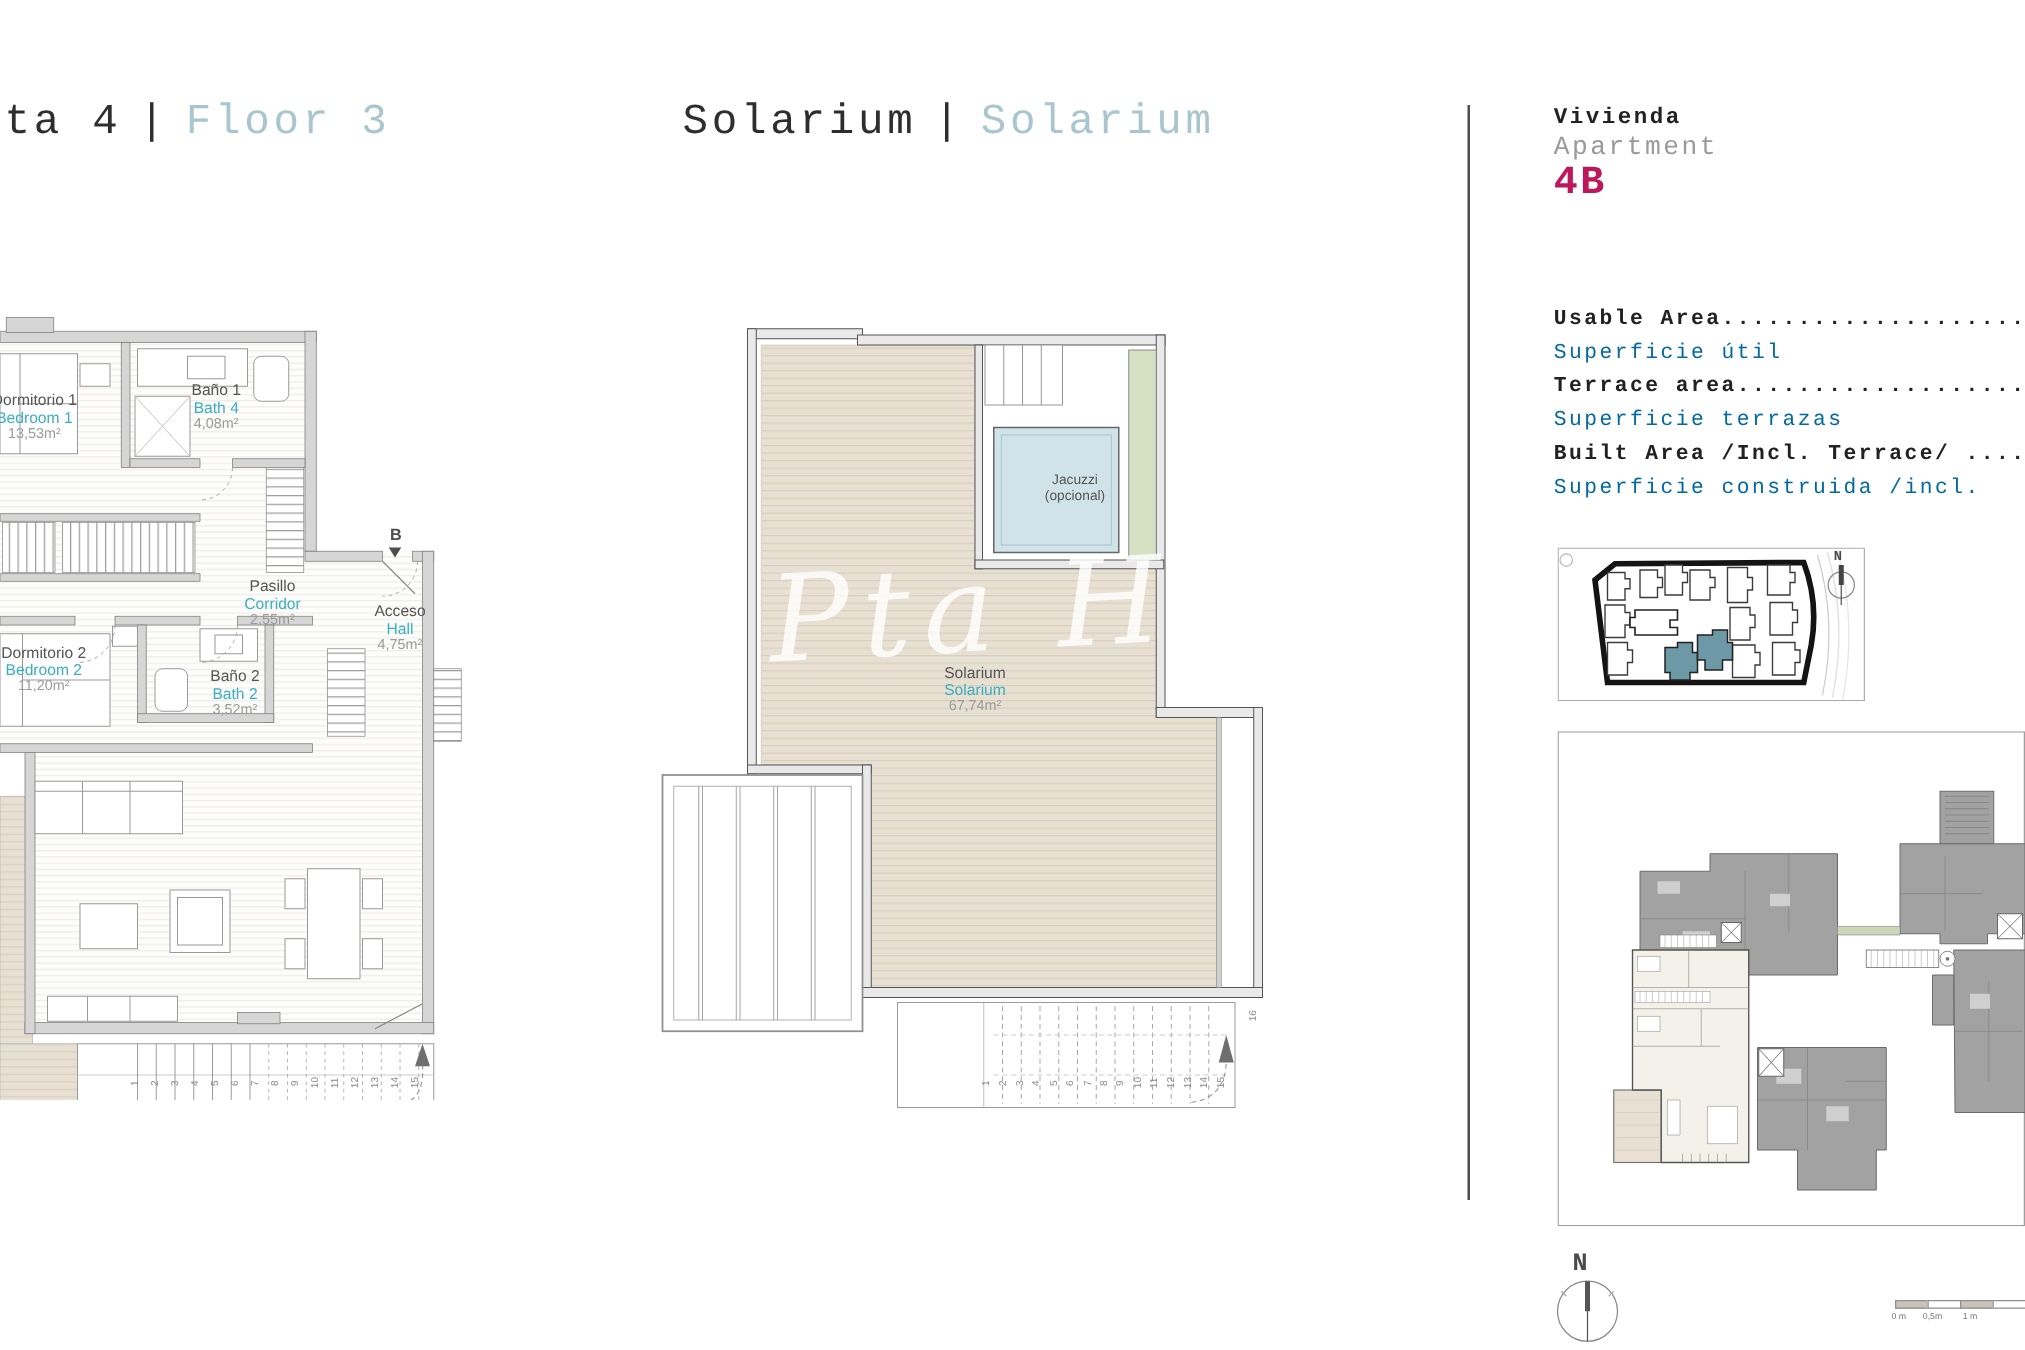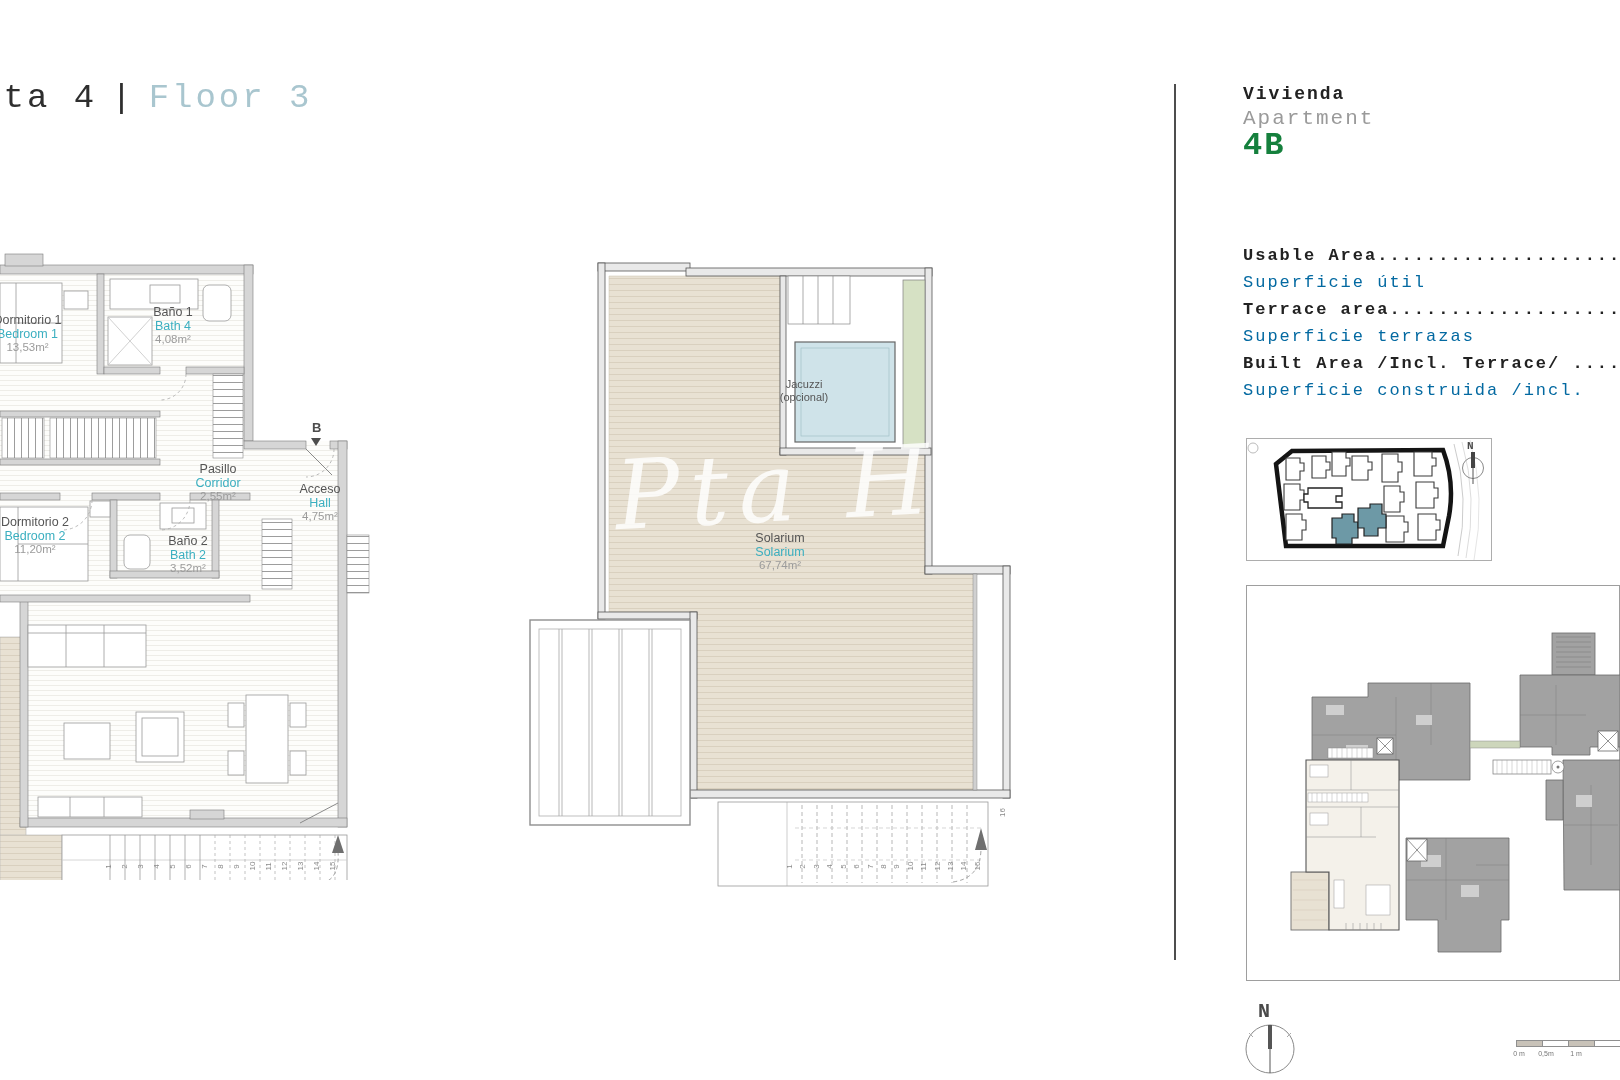"Solarium | Solarium" div.hdr { html: none -> <div> <span>Solarium</span><span>|</span><span>Solarium</span> </div> }
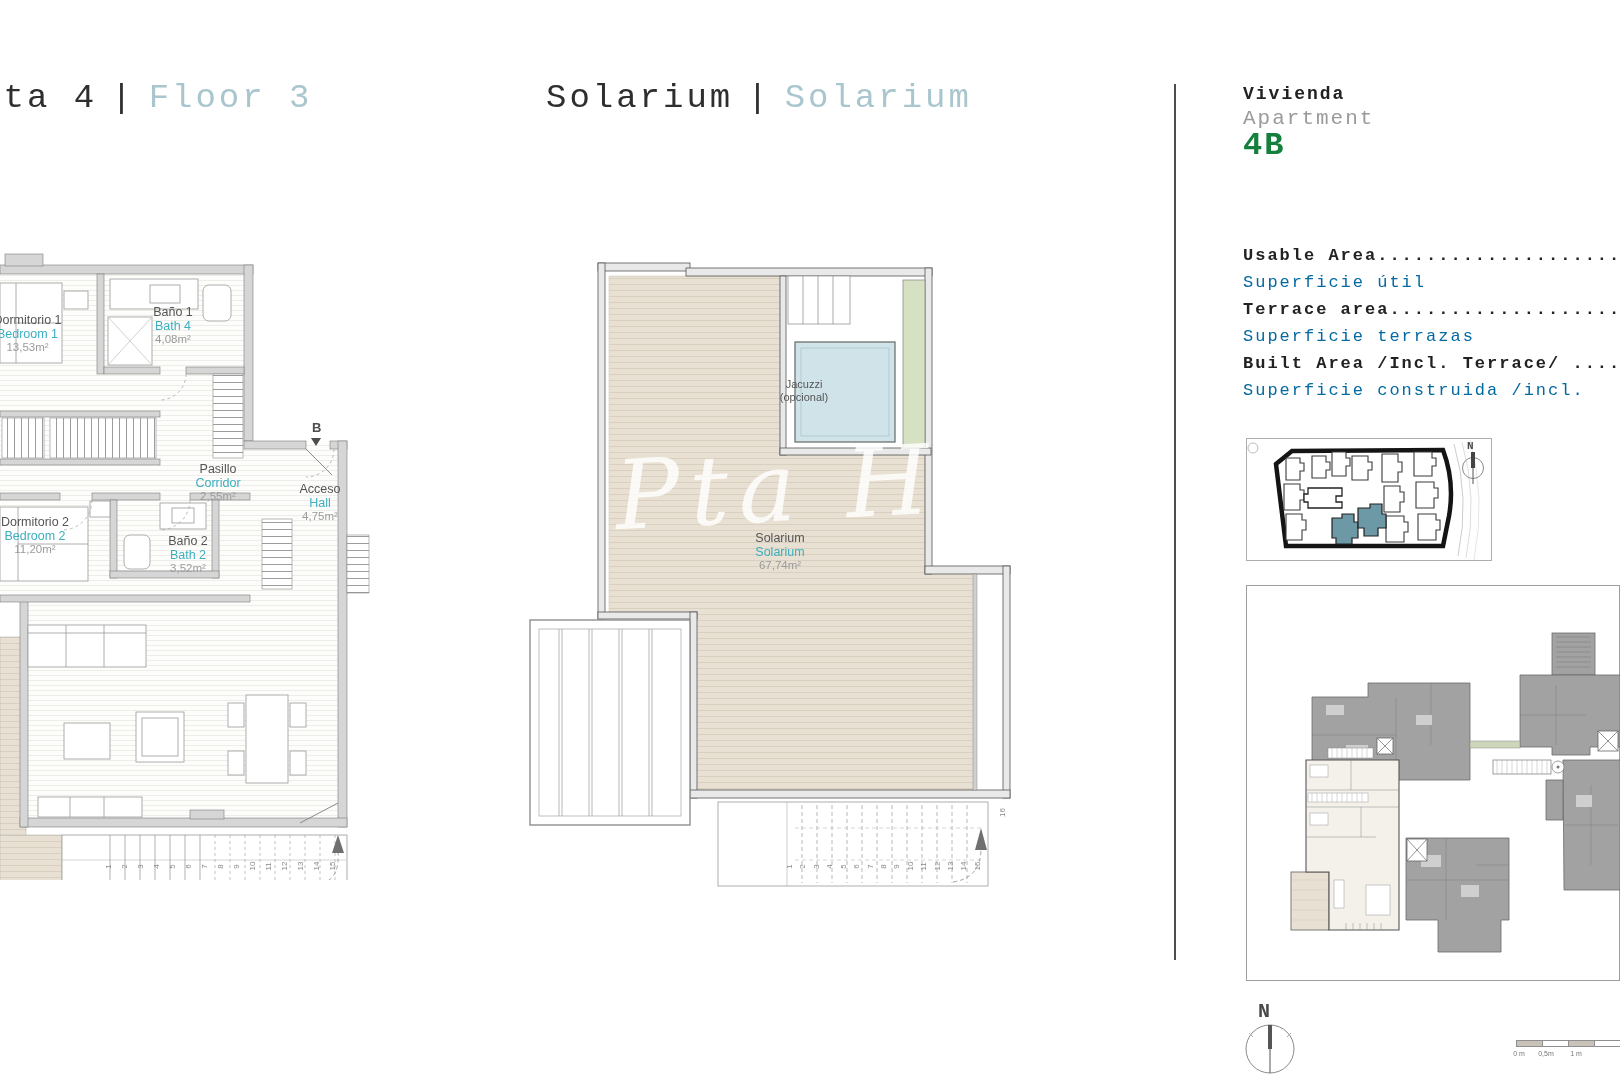"4B" .p-unit { color: #15803d -> #be185d }
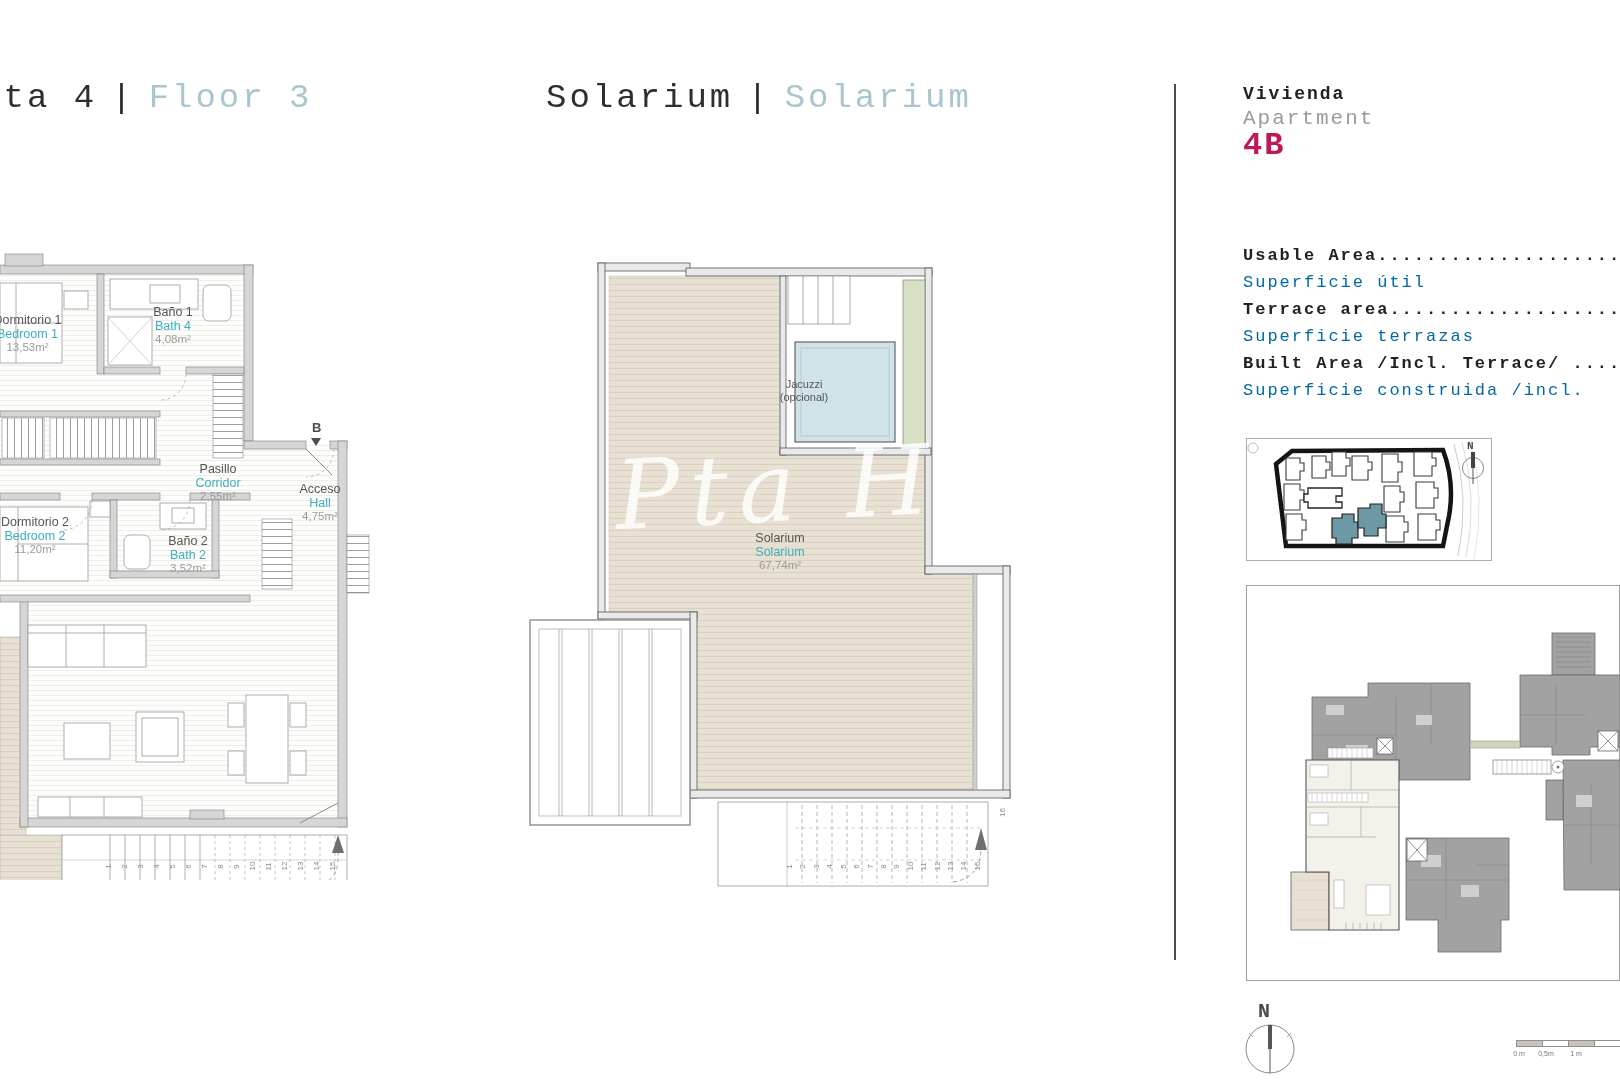"Jacuzzi" div.small-label { left: 754px -> 810px }
